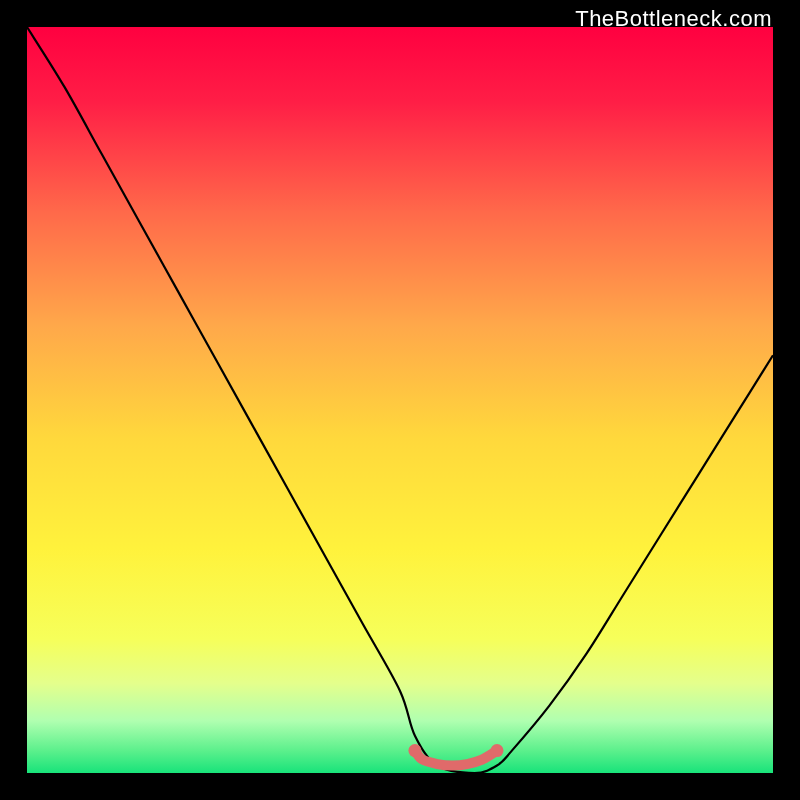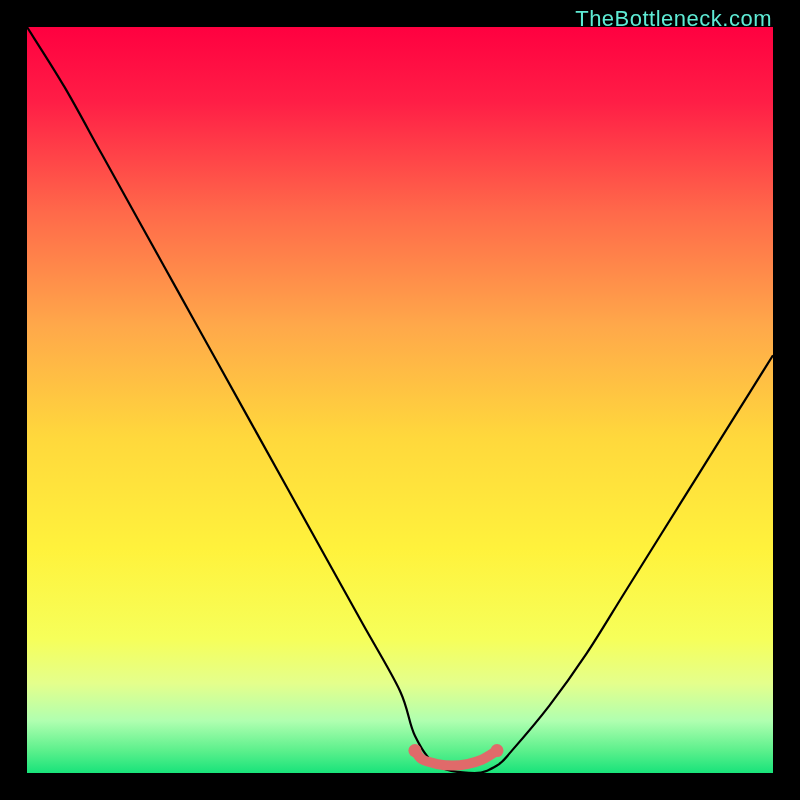"TheBottleneck.com" .watermark { color: #5eead4 -> #ffffff }
